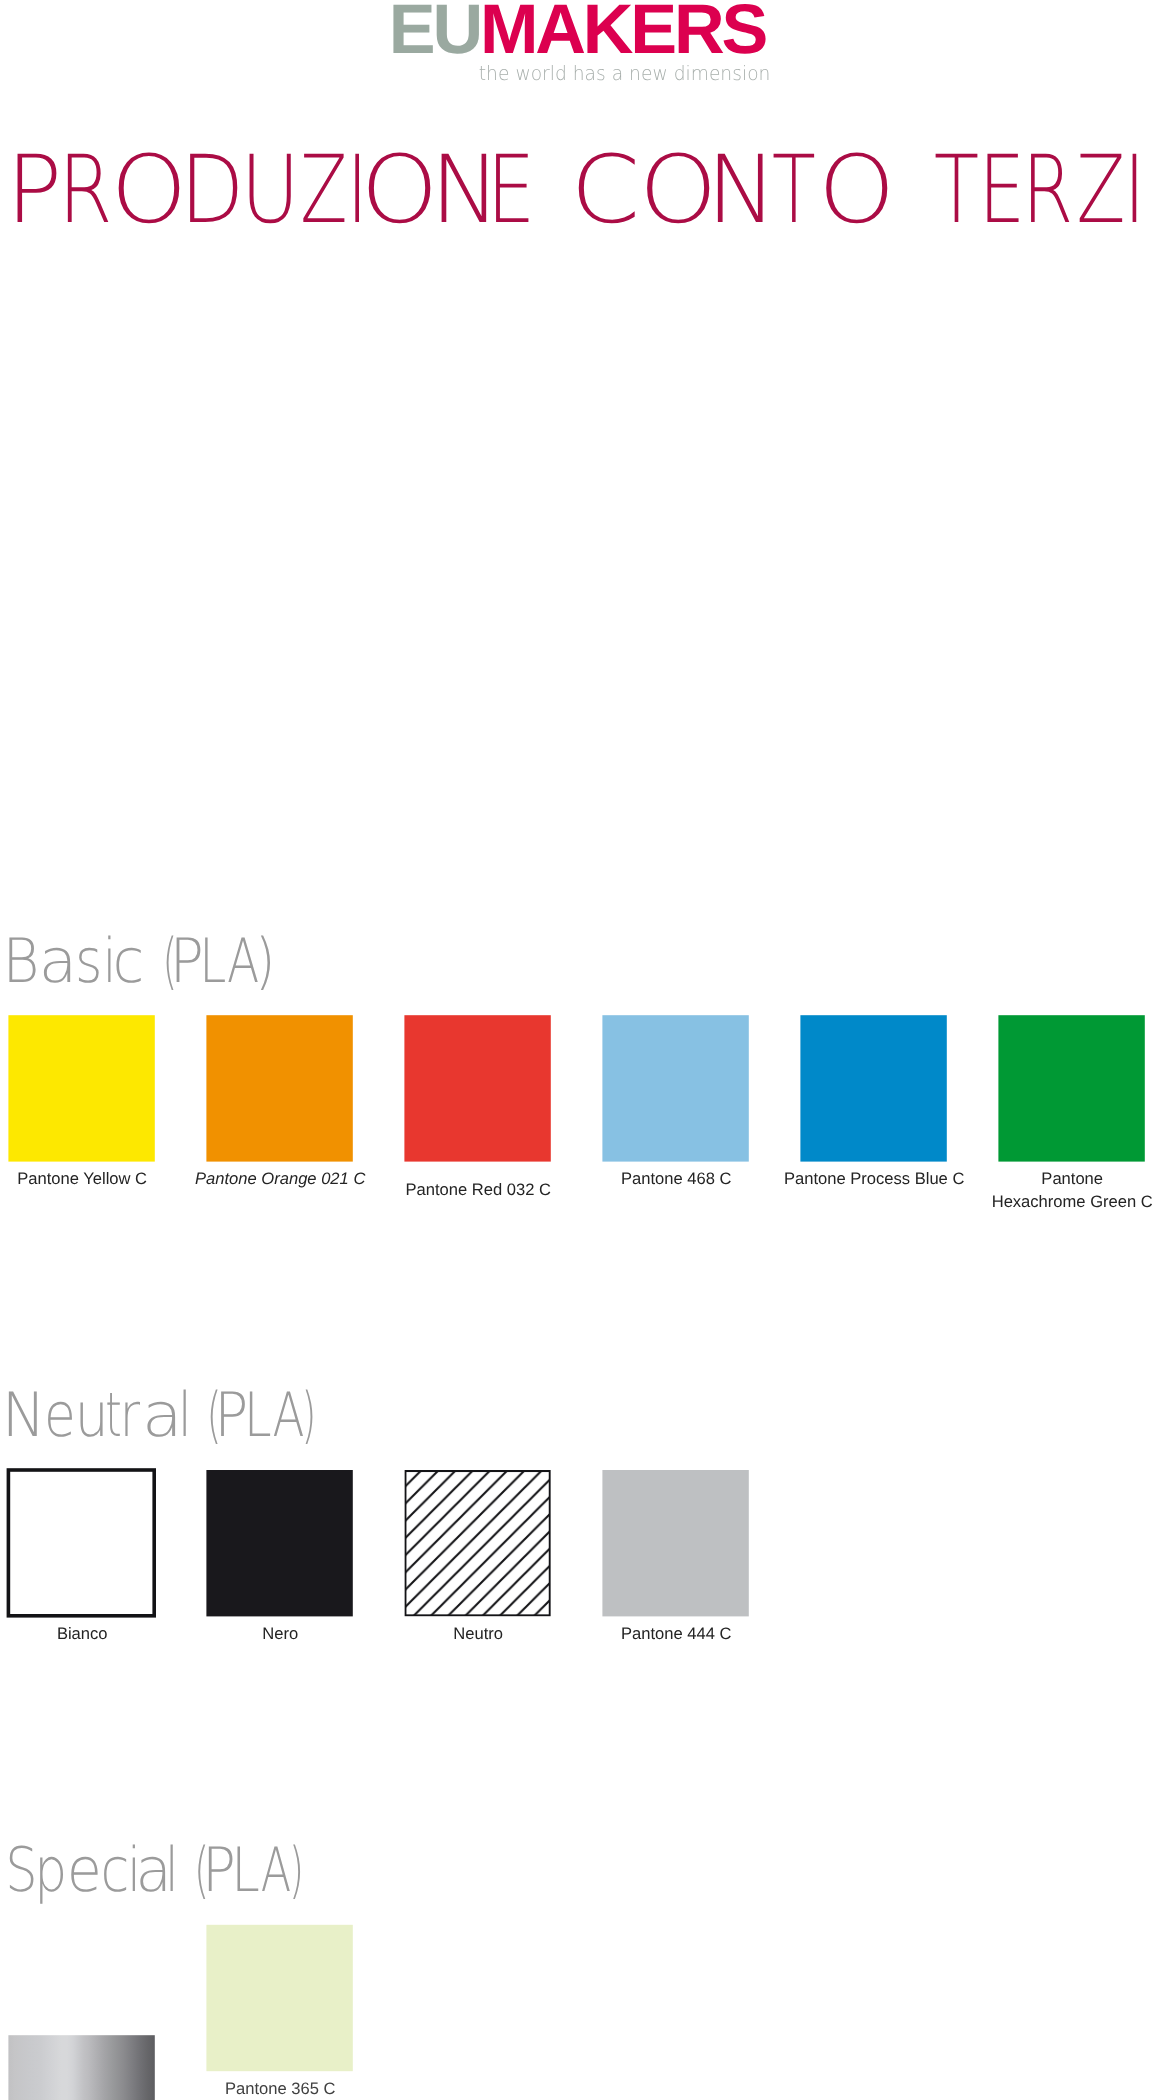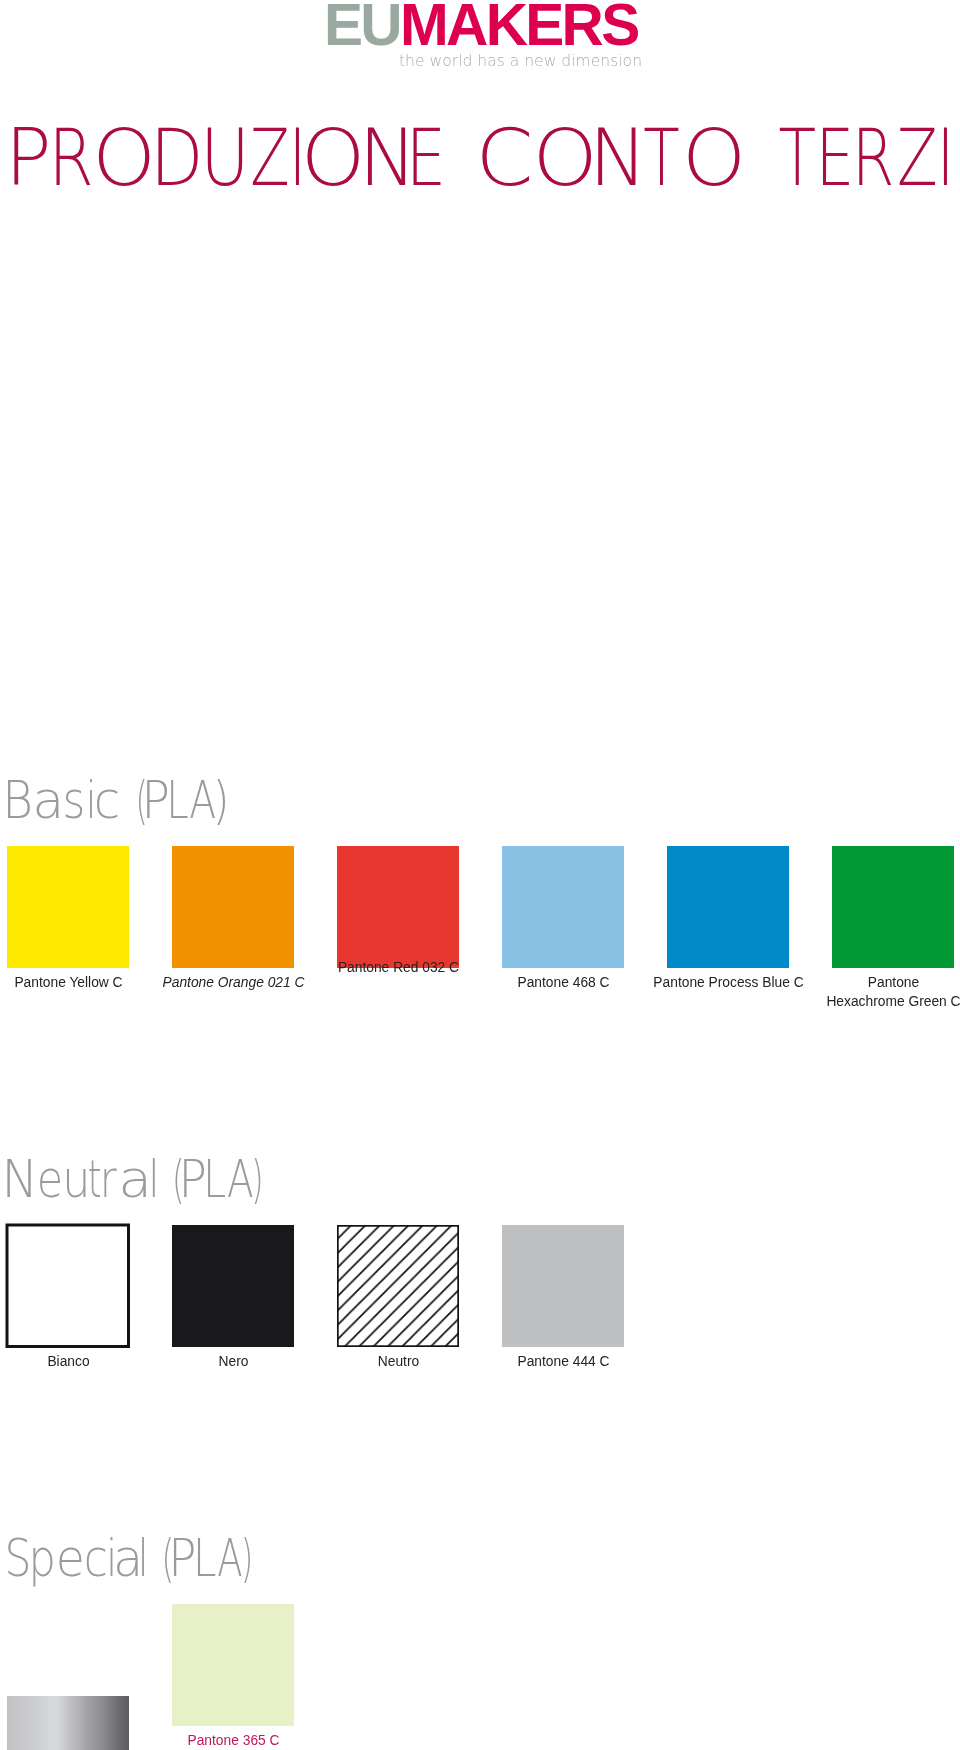"Pantone Red 032 C" div.sw-label { top: 112px -> 136px }
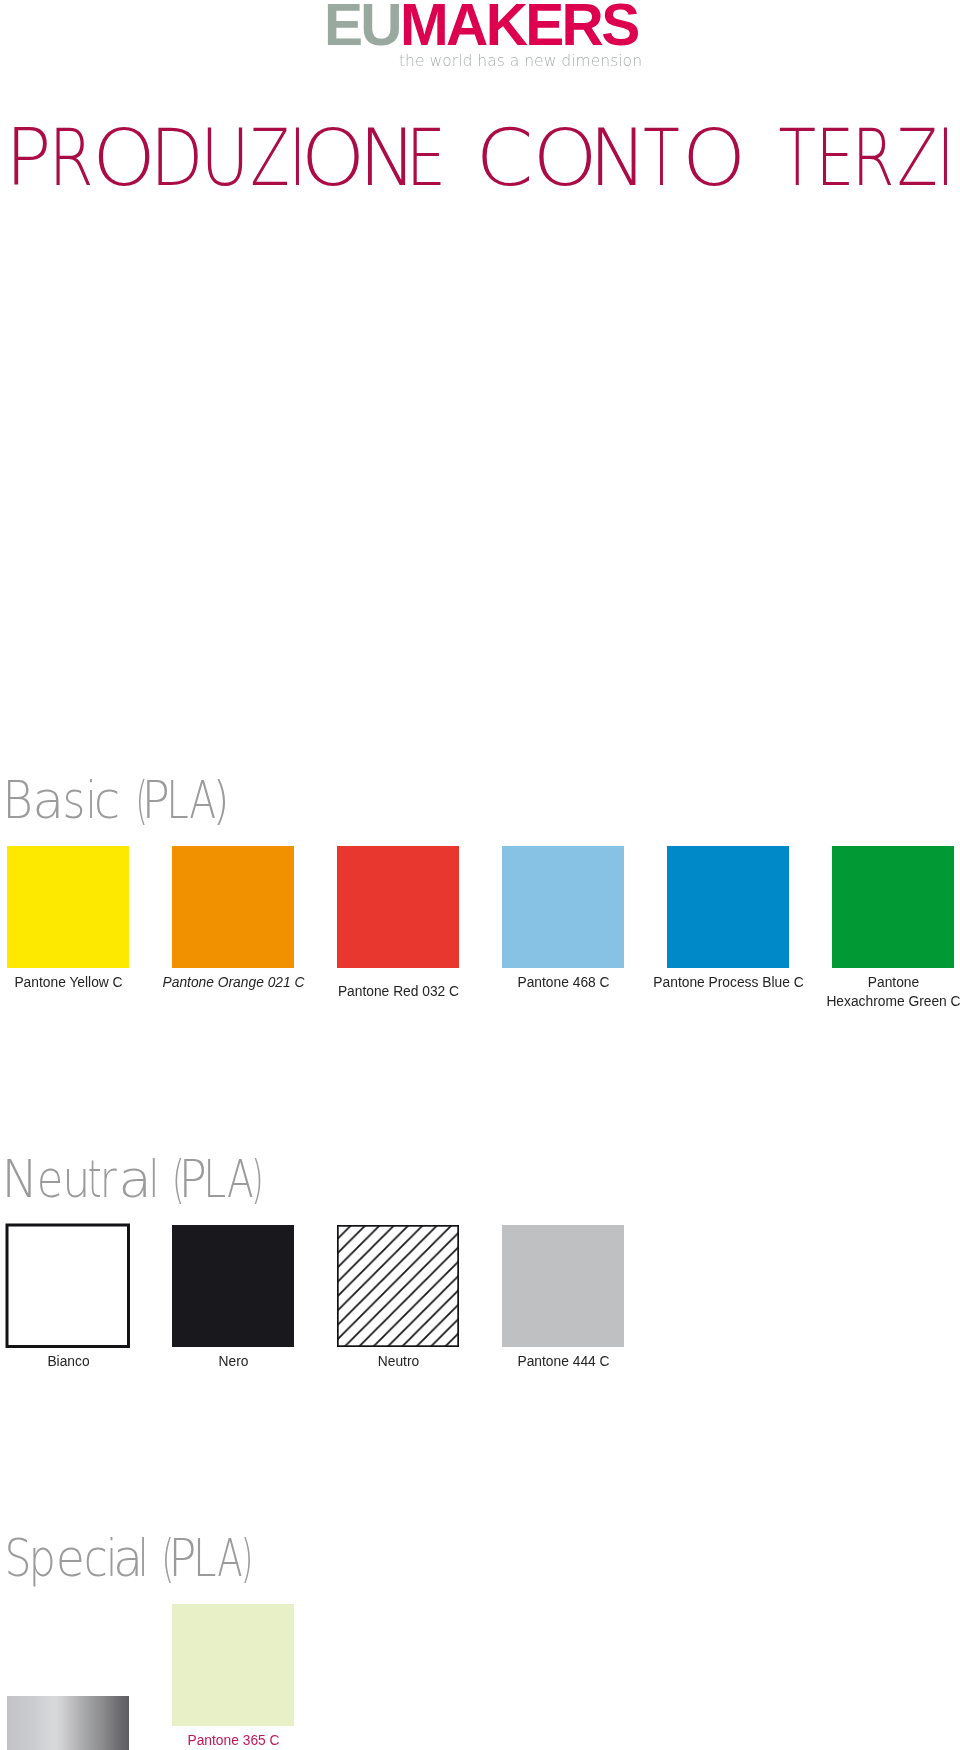"Pantone 365 C" div.sw-label { color: #be185d -> #404040 }
